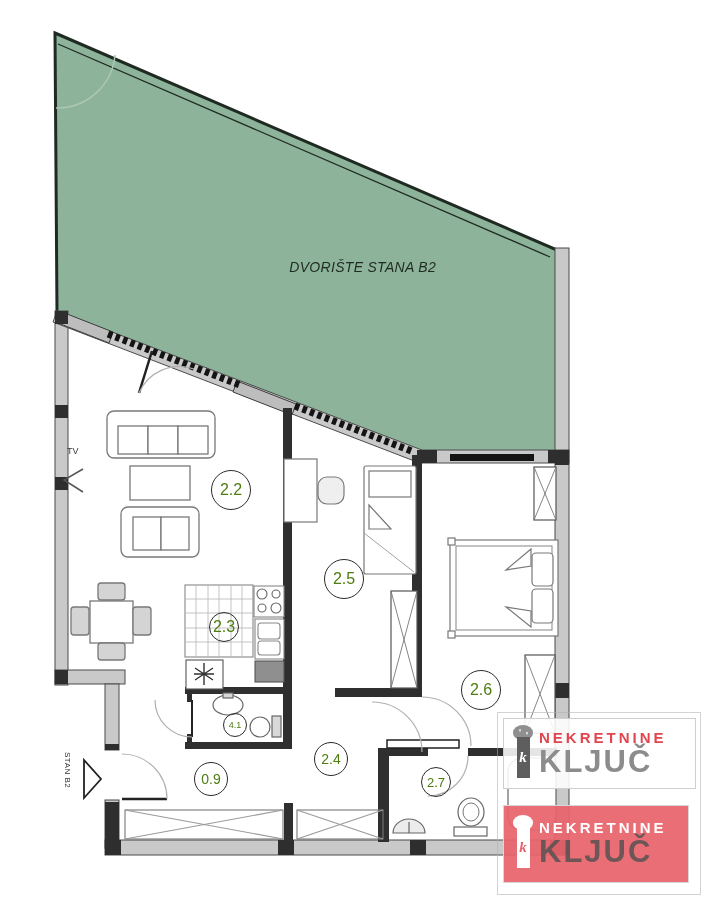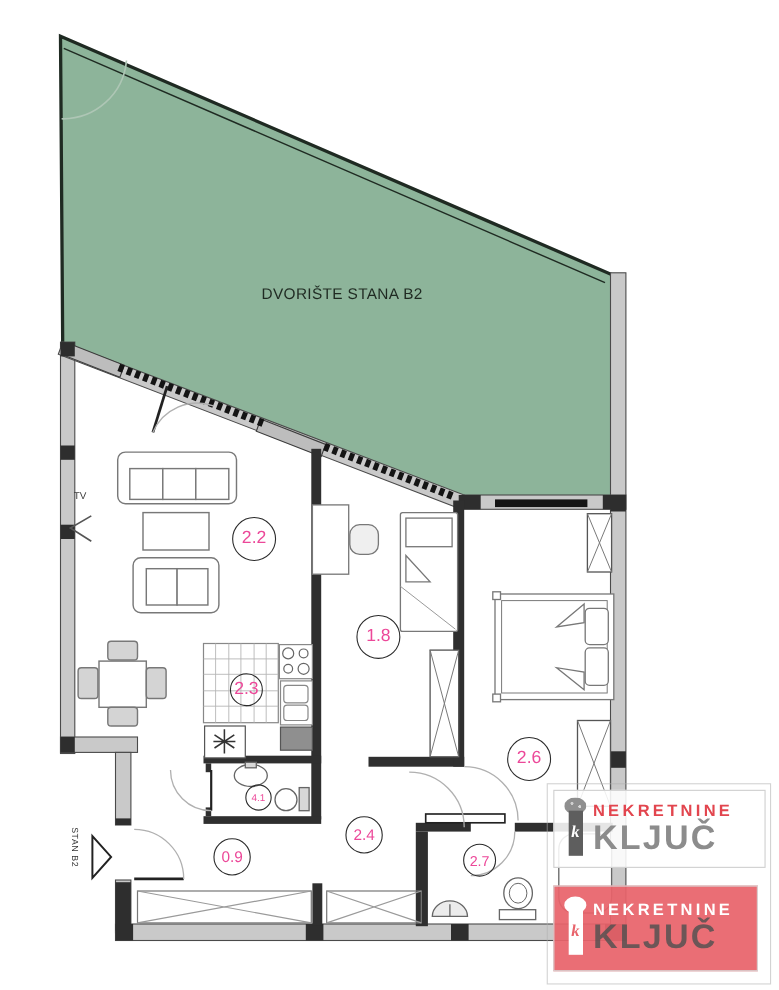"DVORIŠTE STANA B2" .courtyard-label { font-style: none -> italic; text-align: center -> right }
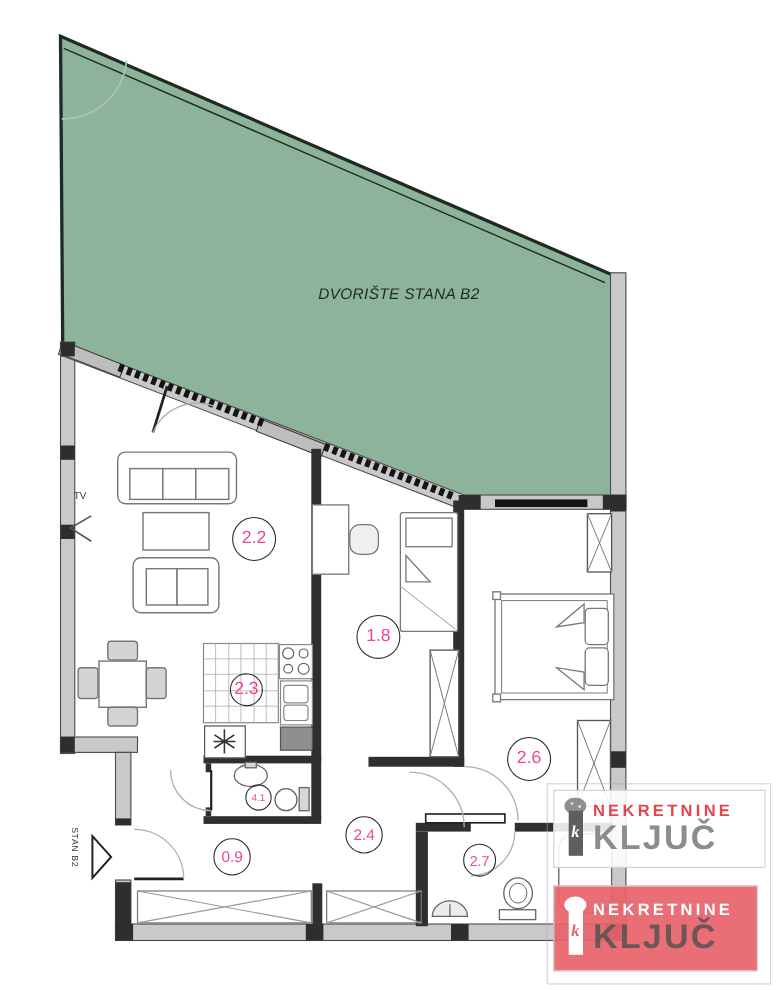"2.2" .room-circle { color: #ec4899 -> #4d7c0f }
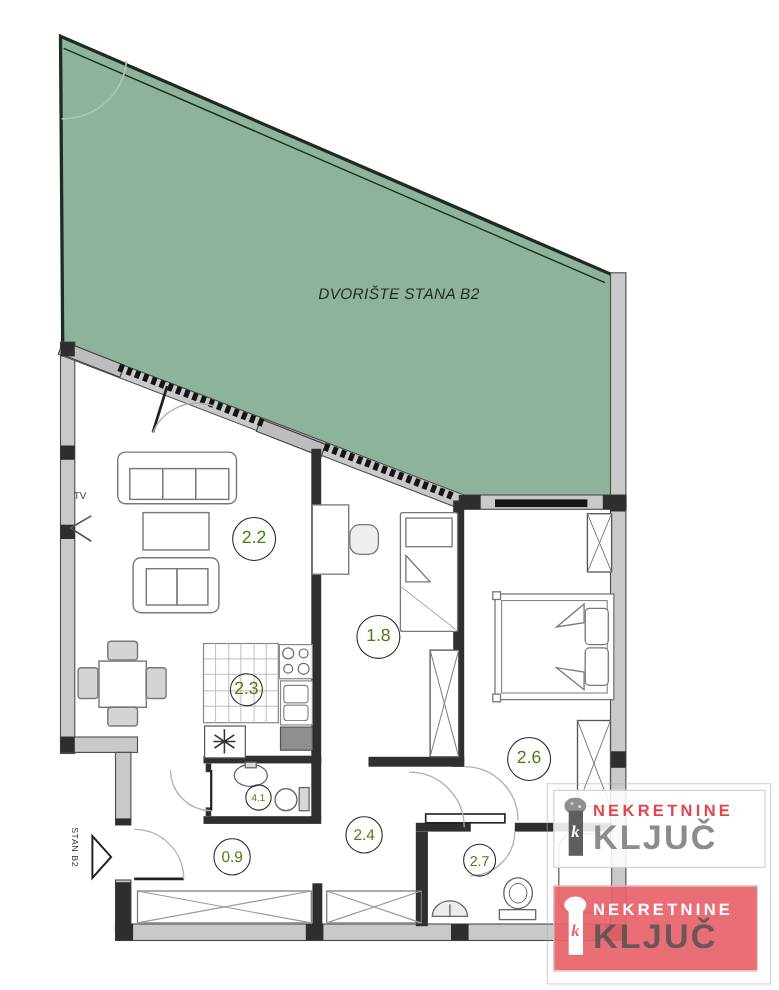"1.8" div.room-circle { text: 1.8 -> 2.5 }
